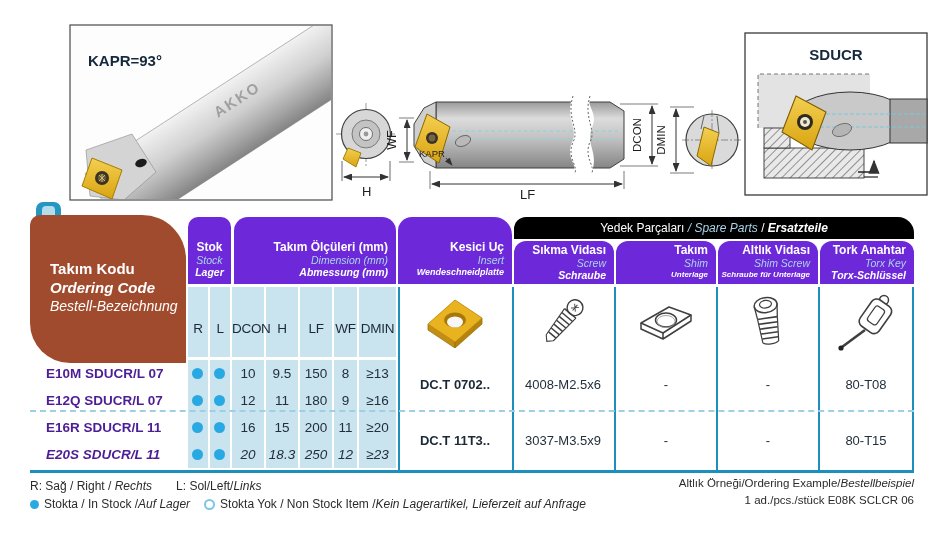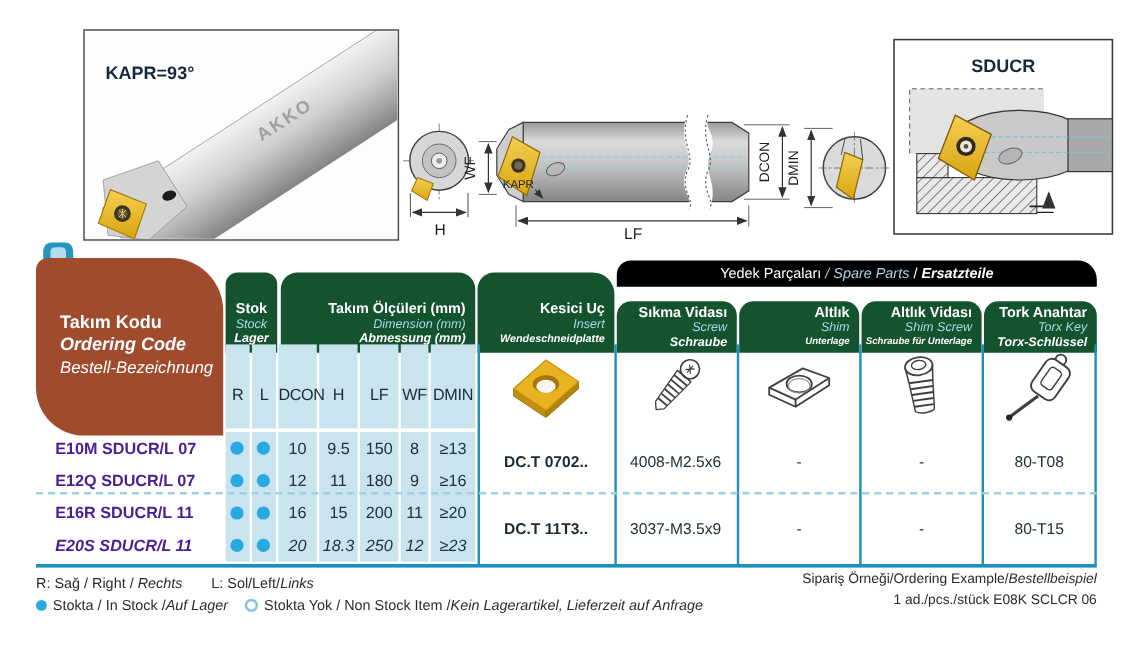"Stok" .tab { background: #14532d -> #6d28d9; margin-top: 10px -> none }
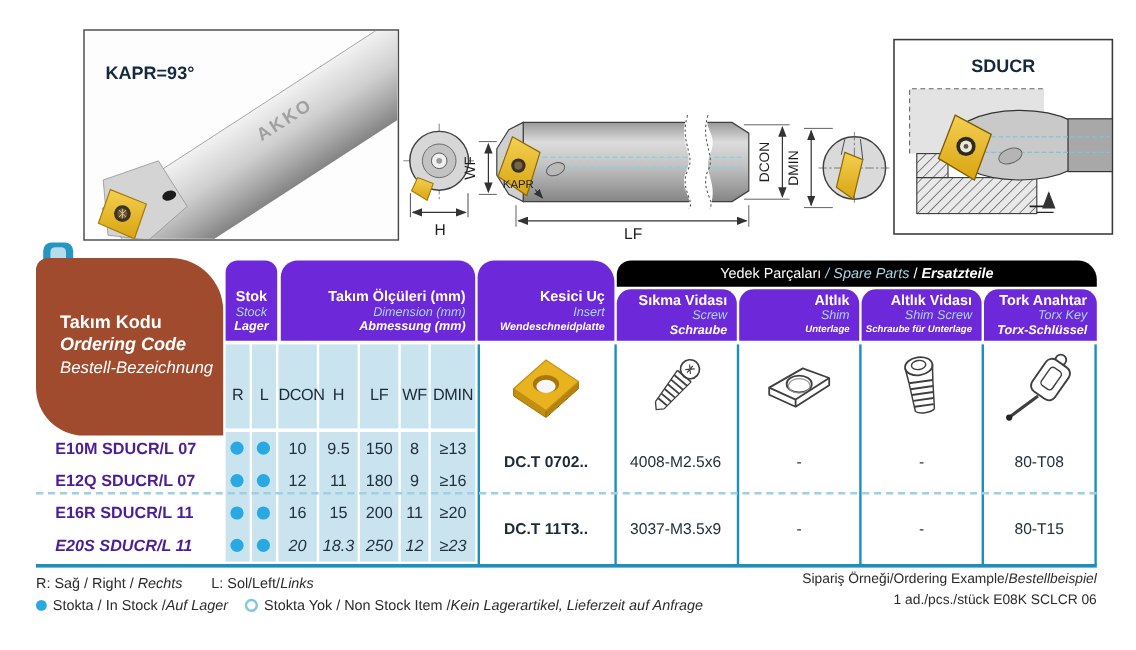"Altlık" div.h-tr { text: Altlık -> Takım }
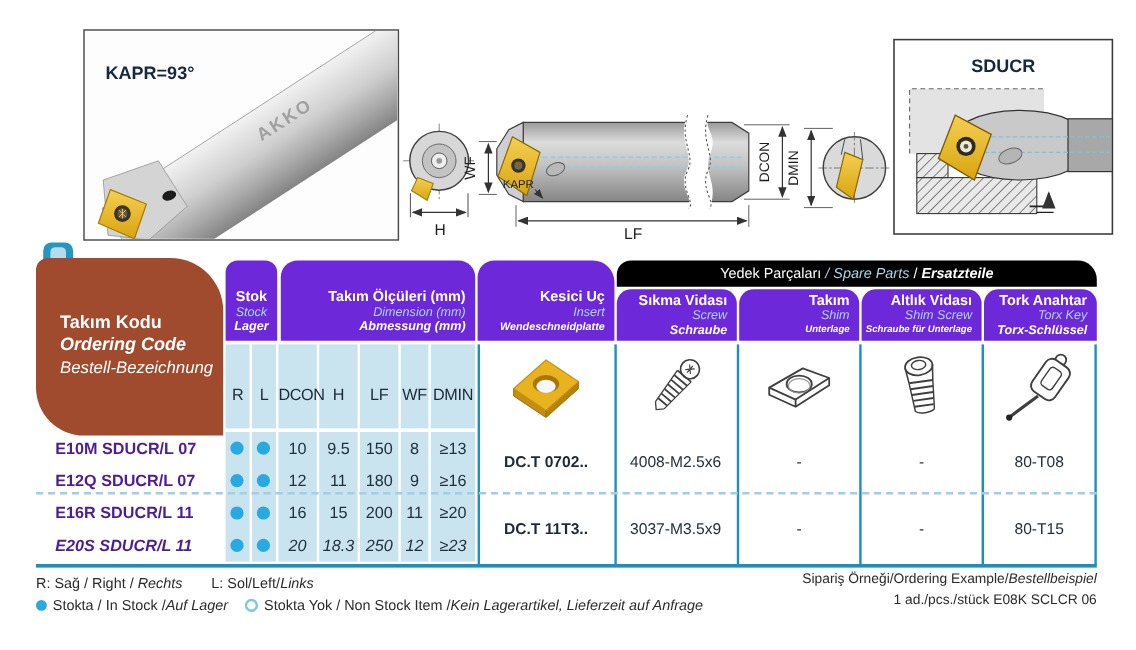"Sipariş Örneği/Ordering Example/" span { text: Sipariş -> Altlık }
